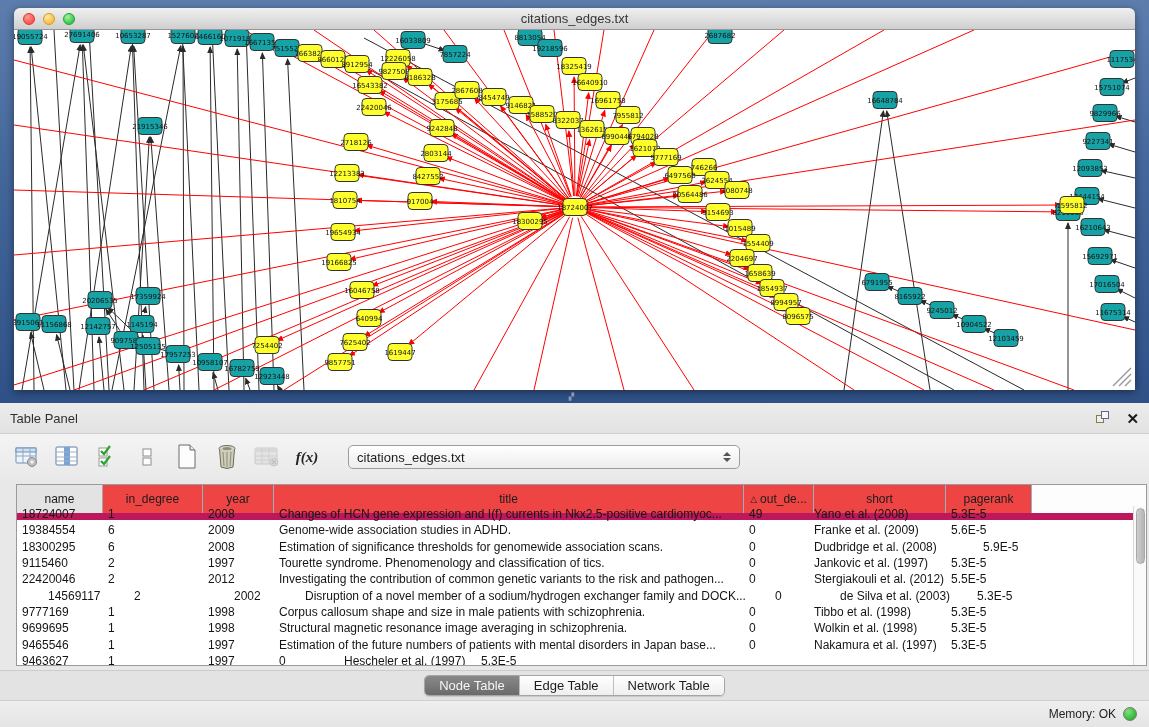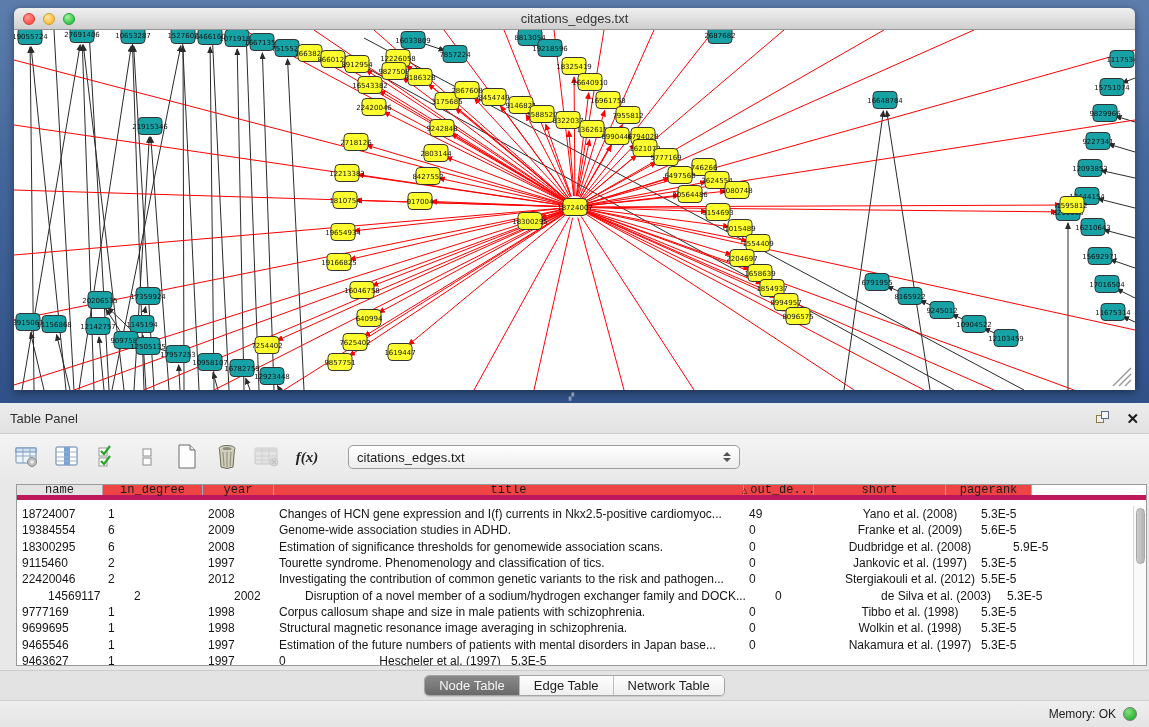"name" .thead { border-bottom: 5px solid #be185d -> 7px solid #be185d; font-family: Liberation Mono, monospace -> none; height: 15px -> 35px }
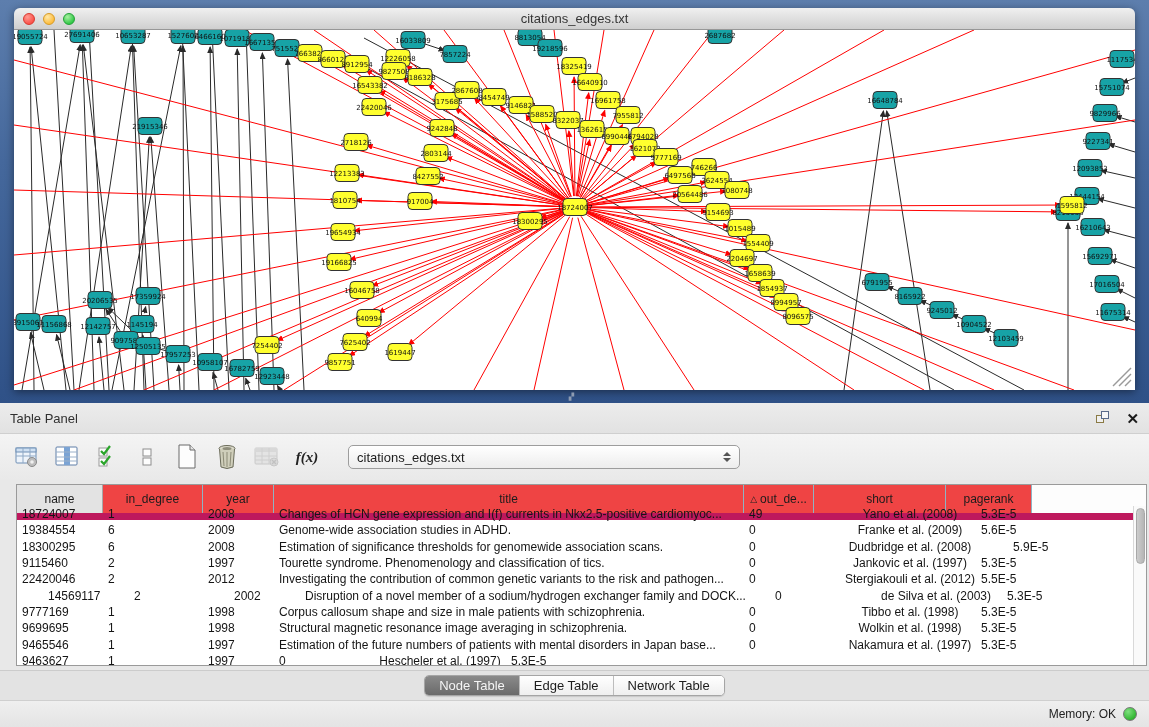"Yano et al. (2008)" .td.center { margin-left: 30px -> none; text-align: center -> none }
